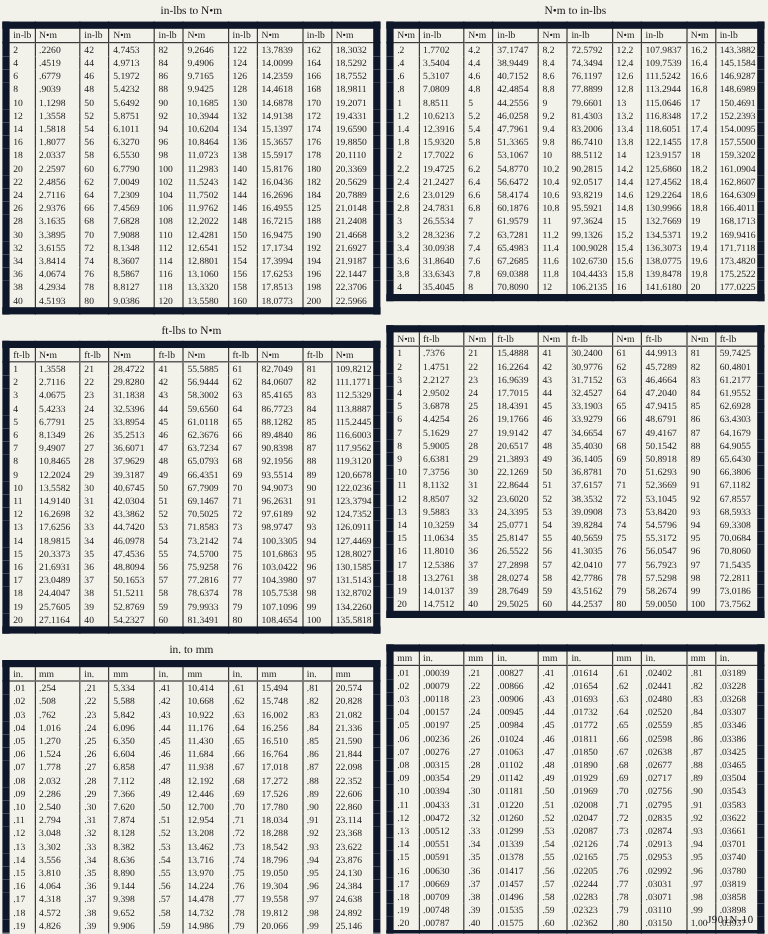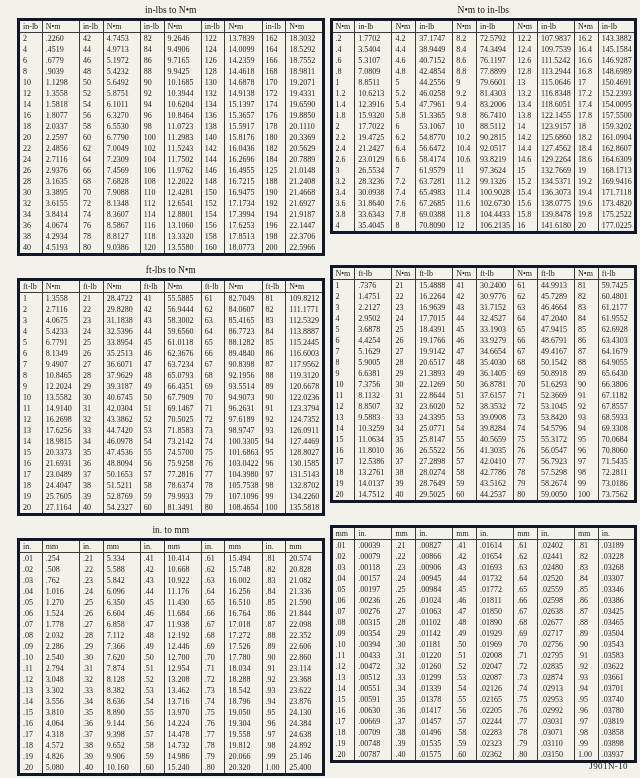"in-lbs to N•m" .page { padding: 5px 3px 0 17px -> 5px 3px 0 2px }
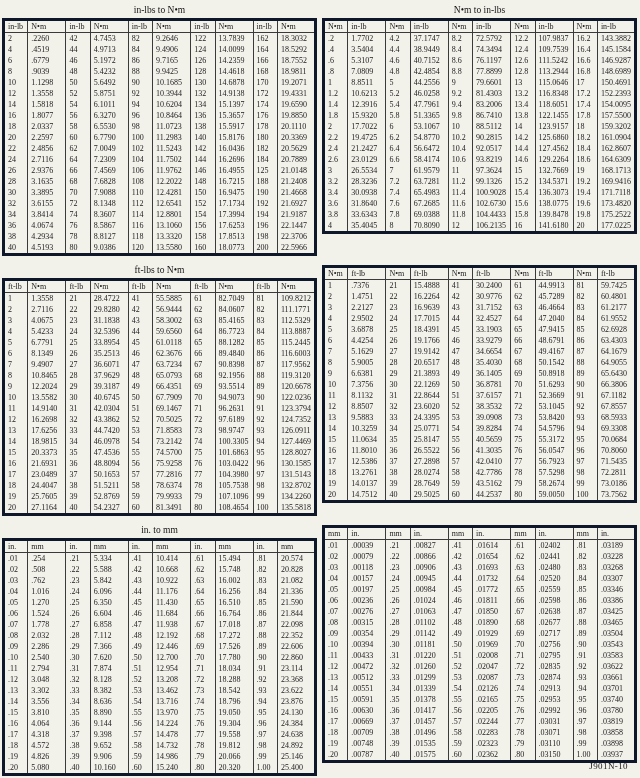"in-lb" table.conv-table { border: 3px solid #0f172a -> 6px solid #0f172a }
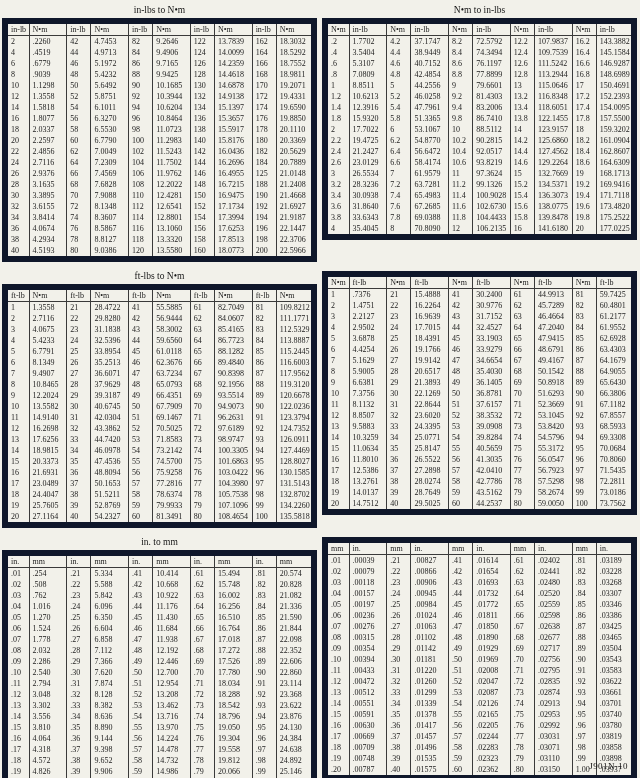"2.8" tr { html: none -> <tr> <td>2.8</td> <td>24.7831</td> <td>6.8</td> <td>60.1876</td> <td>10.8</td> <td>95.5921</td> <td>14.8</td> <td>130.9966</td> <td>18.8</td> <td>166.4011</td> </tr> }
